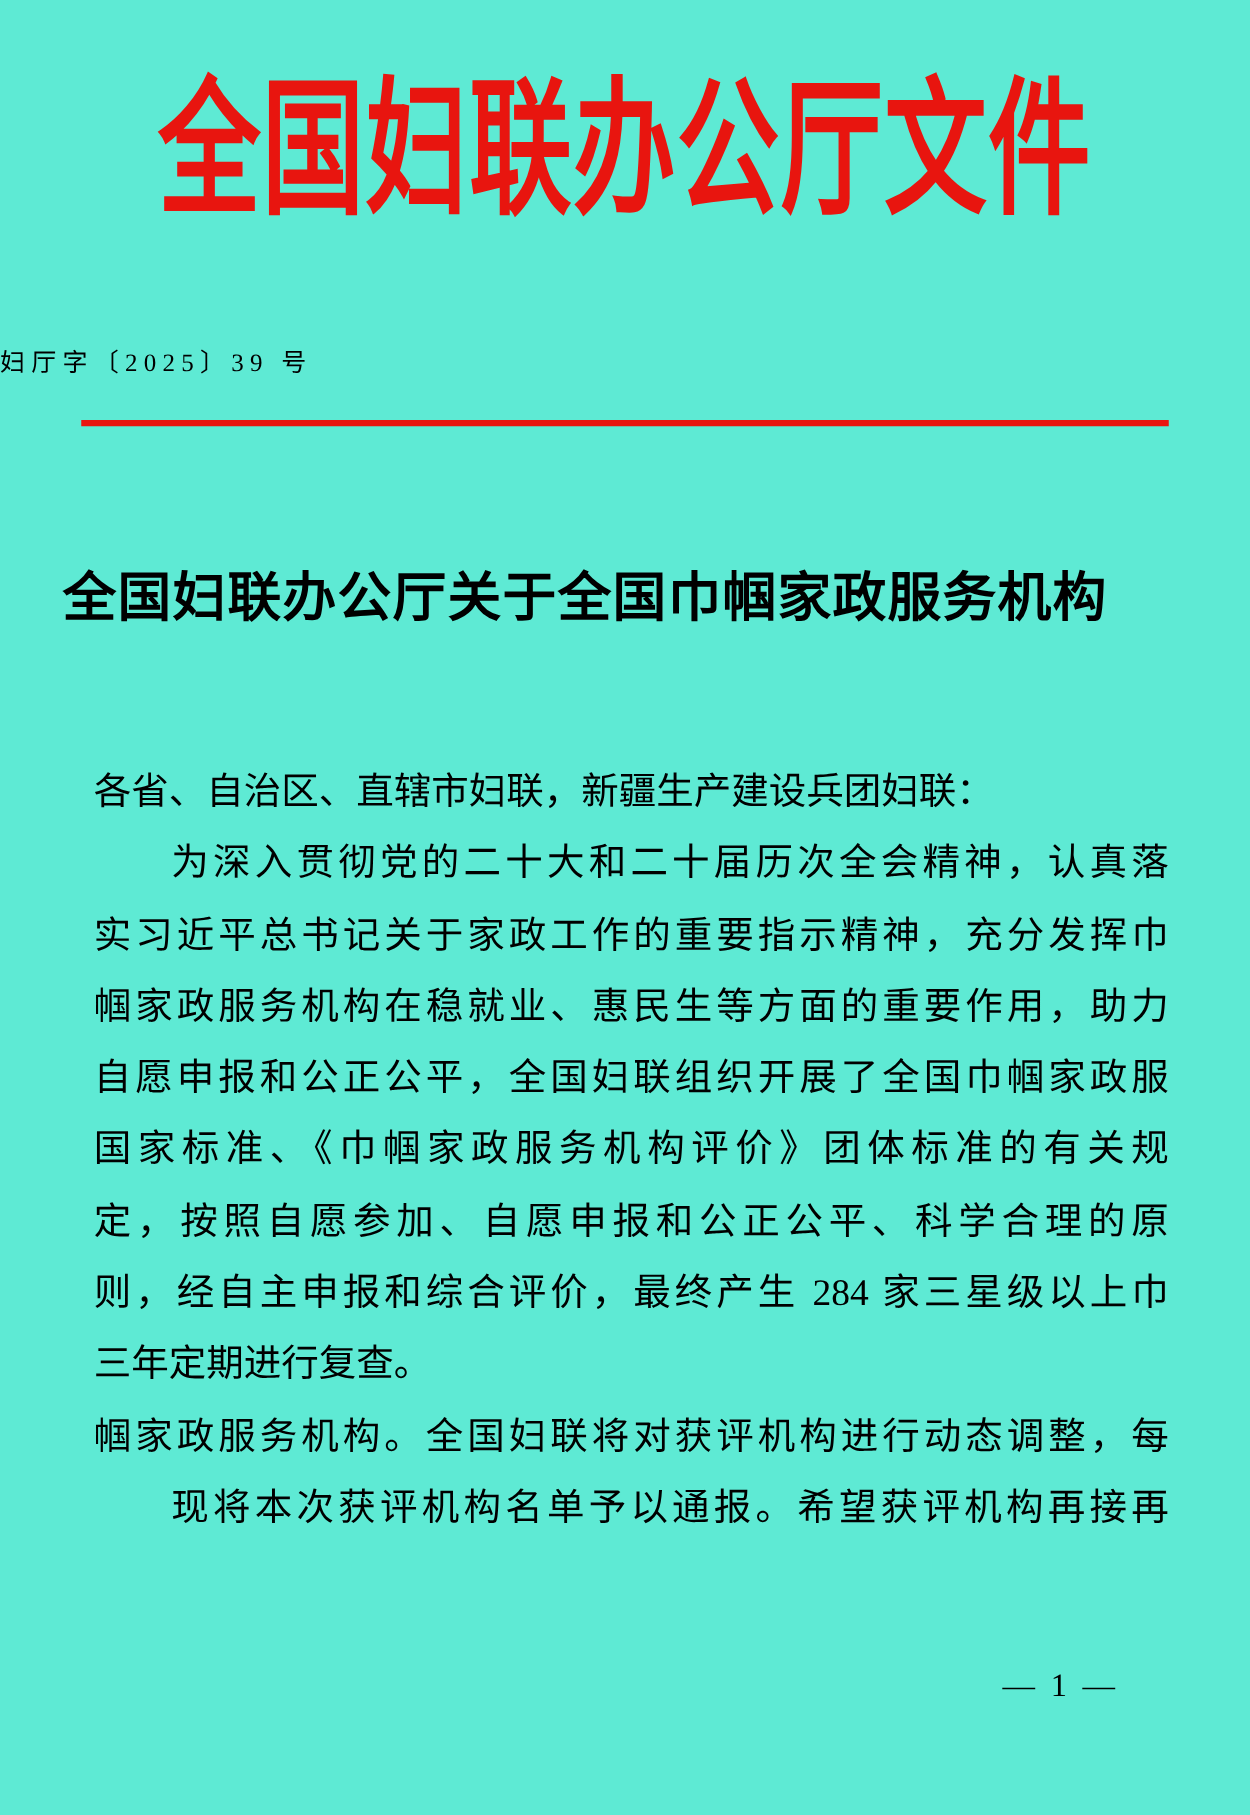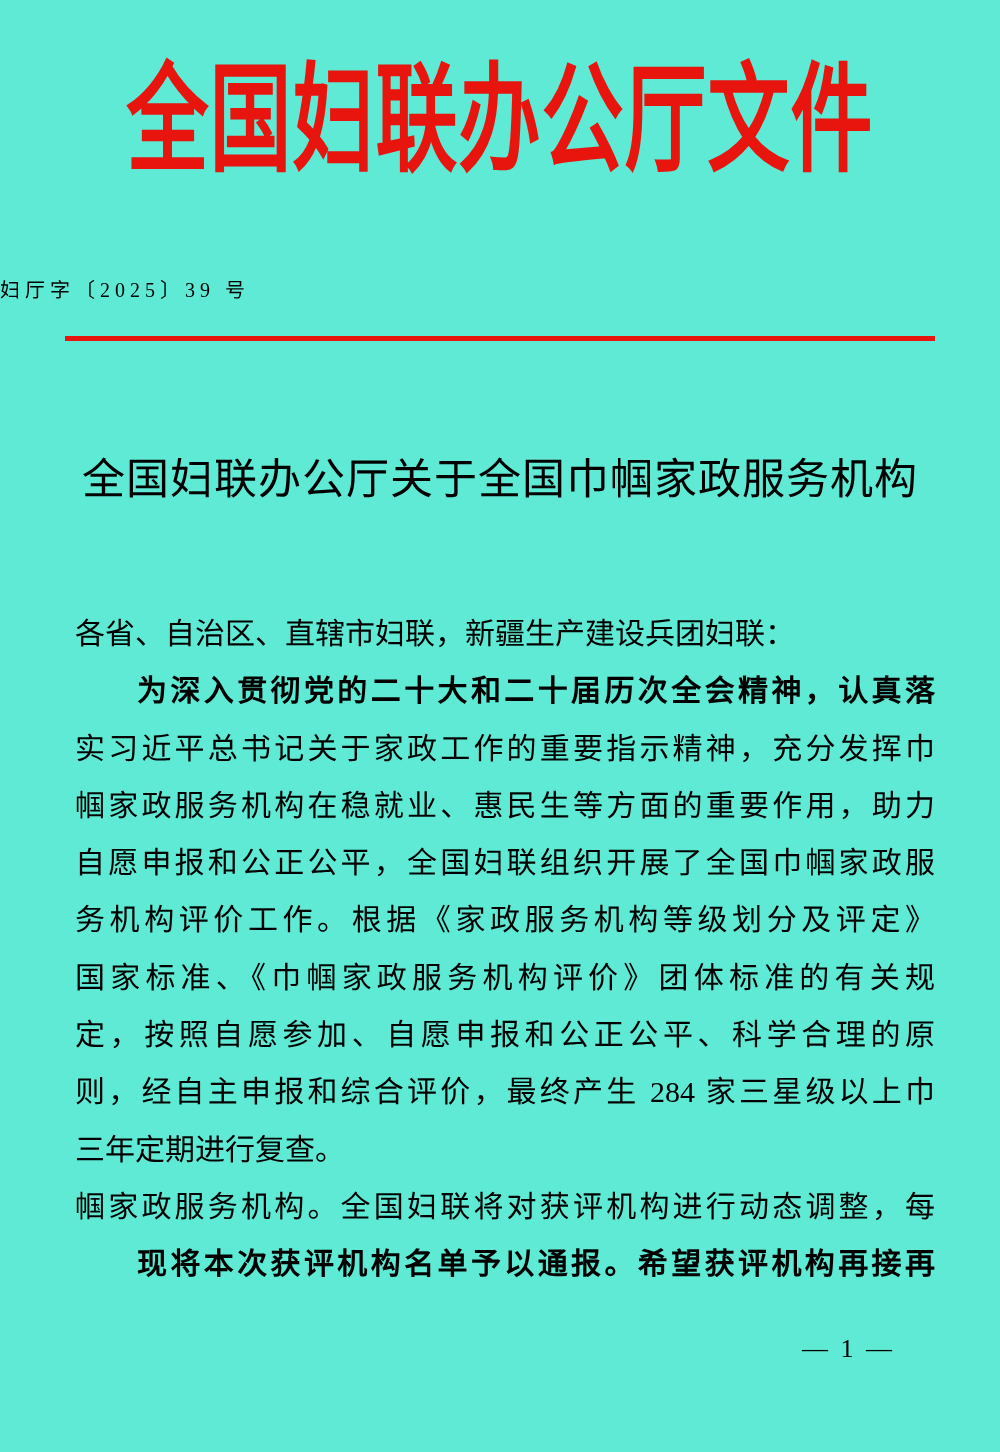"全国妇联办公厅关于全国巾帼家政服务机构" .doc-title { font-weight: normal -> bold; text-align: center -> left }
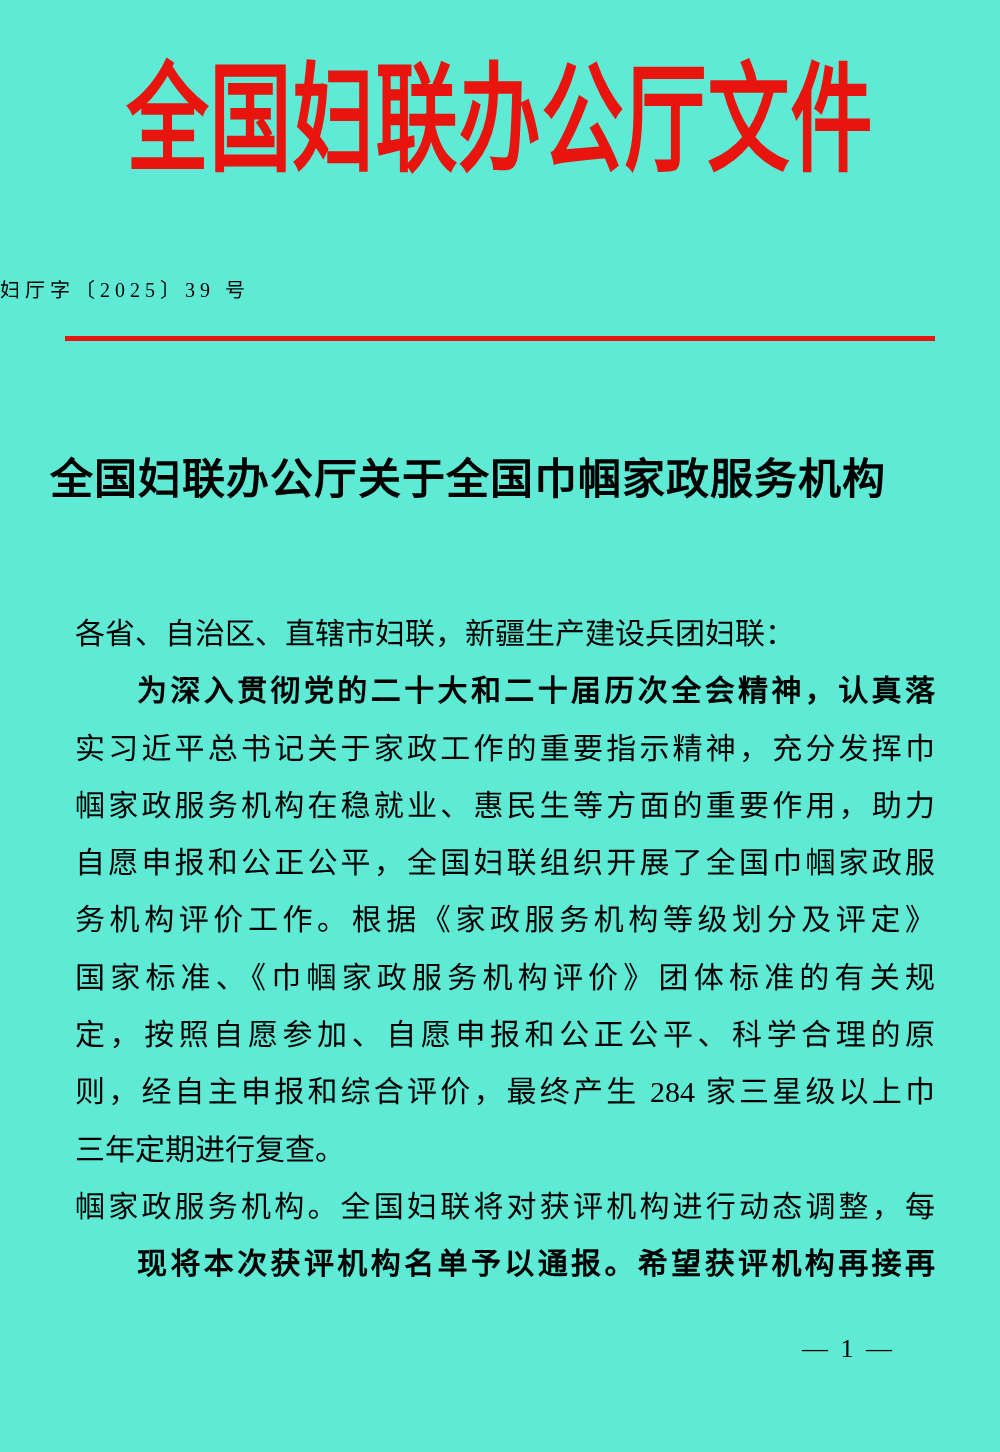"为深入贯彻党的二十大和二十届历次全会精神，认真落" .line.indent { font-weight: bold -> none }
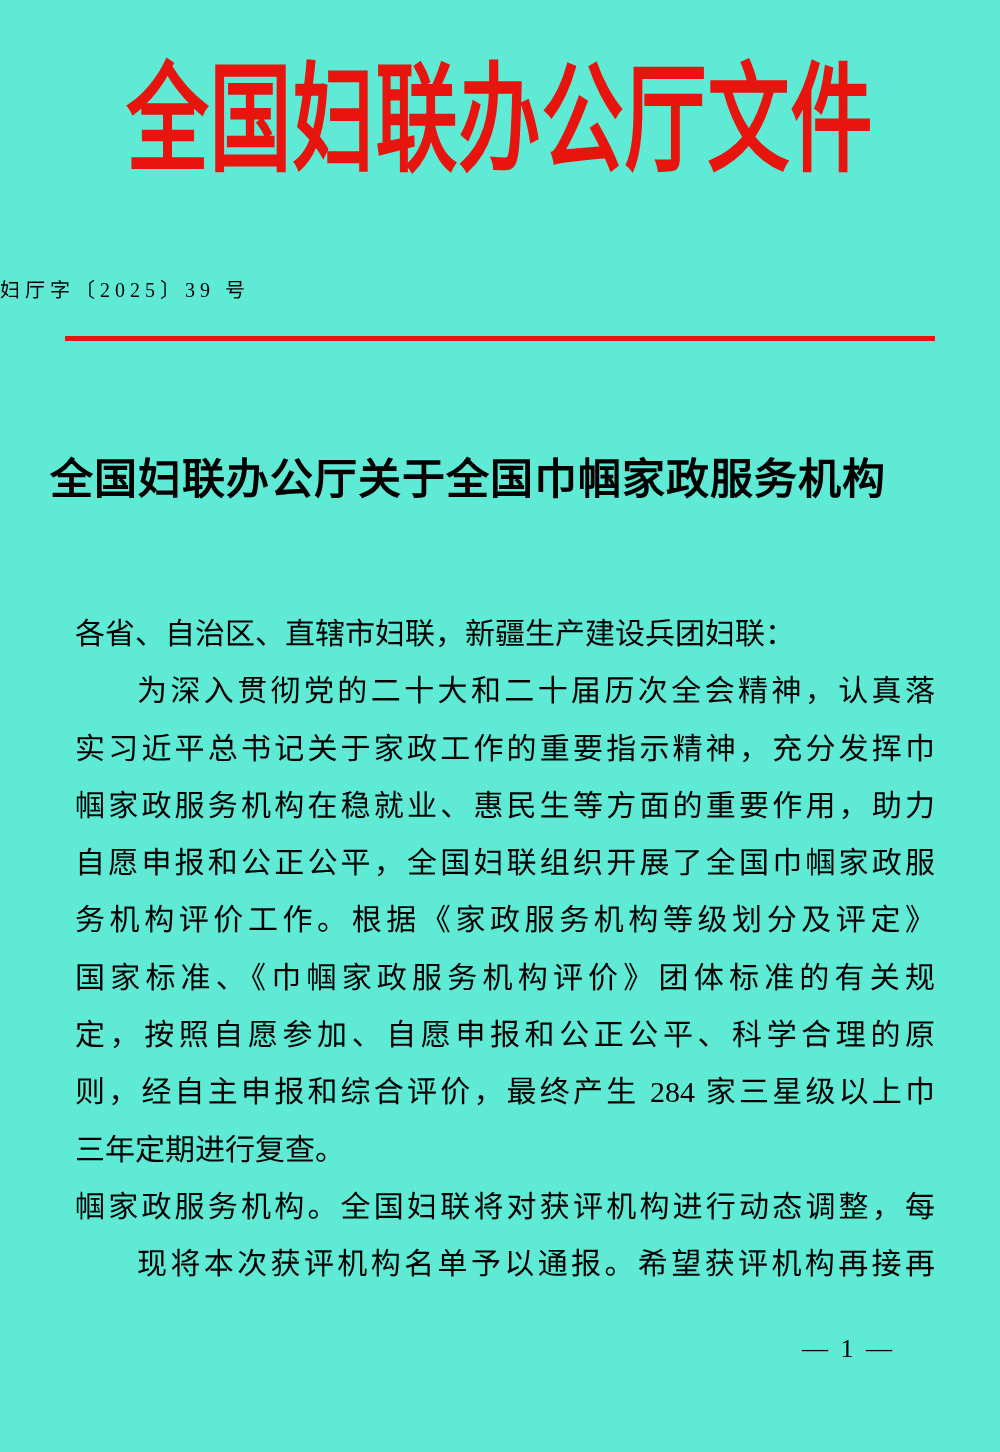"务机构评价工作。根据《家政服务机构等级划分及评定》" div.line { html: <div>务机构评价工作。根据《家政服务机构等级划分及评定》</div> -> none }
